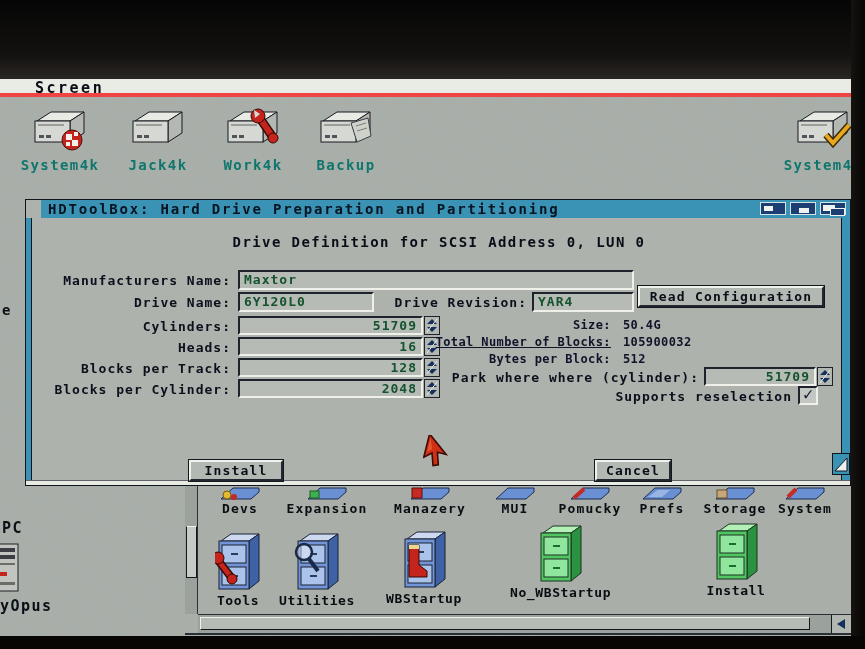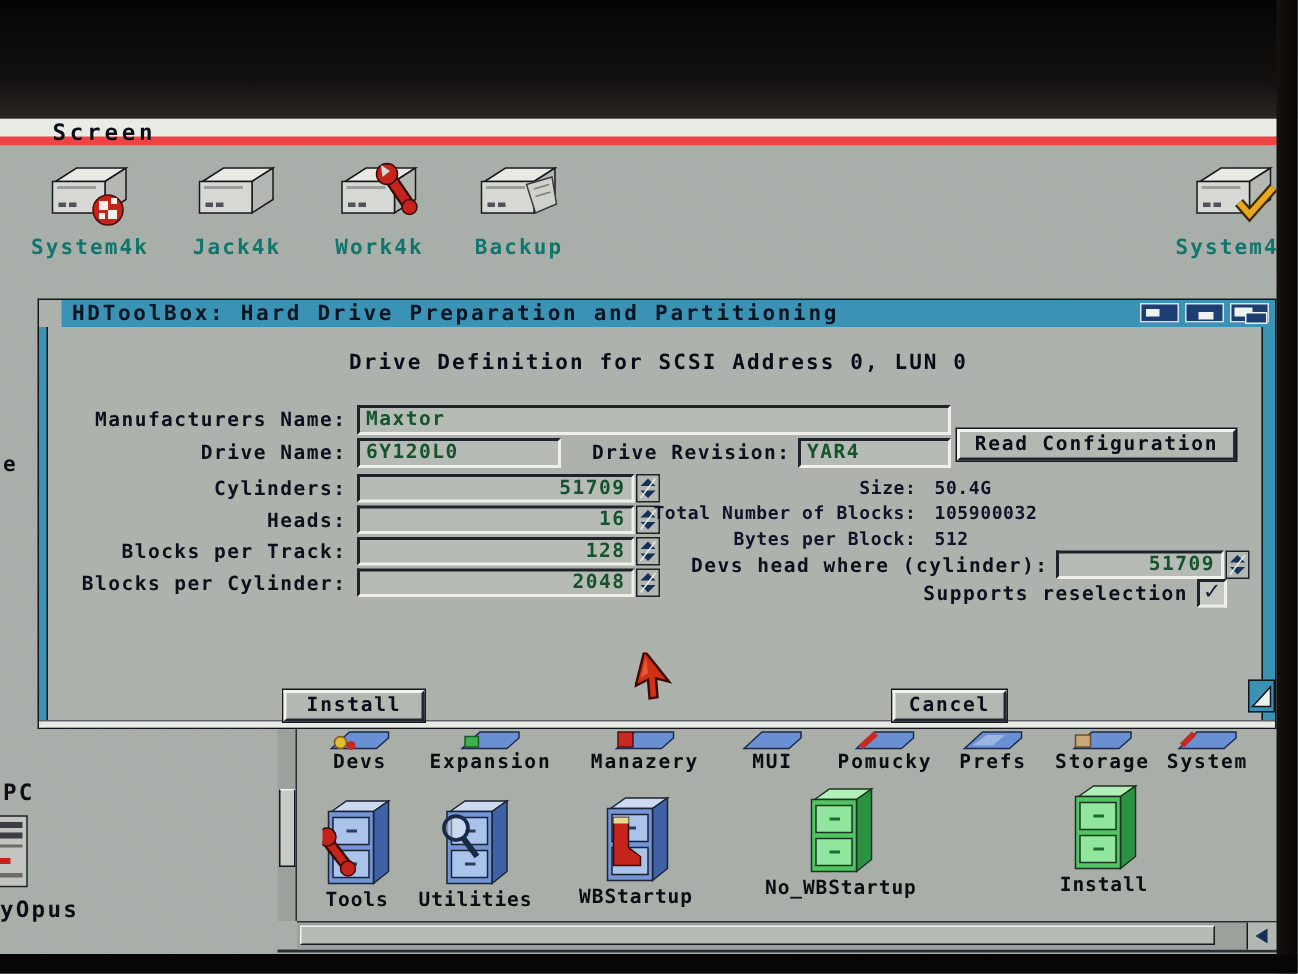"Screen" #screenbar { border-bottom: 6px solid #ef4444 -> 4px solid #ef4444 }
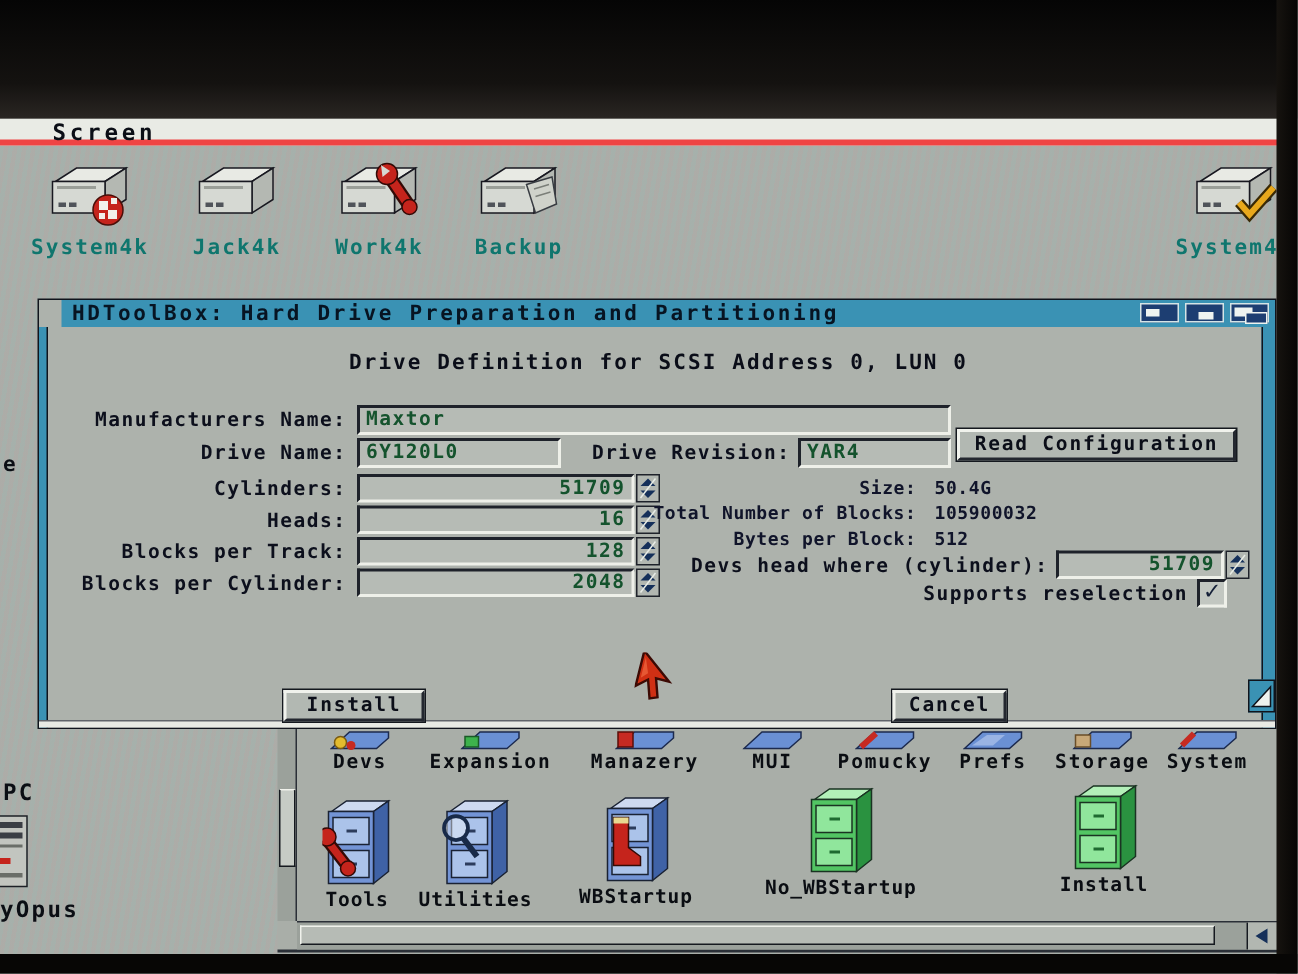"Total Number of Blocks:" div.inf { text-decoration: none -> underline }
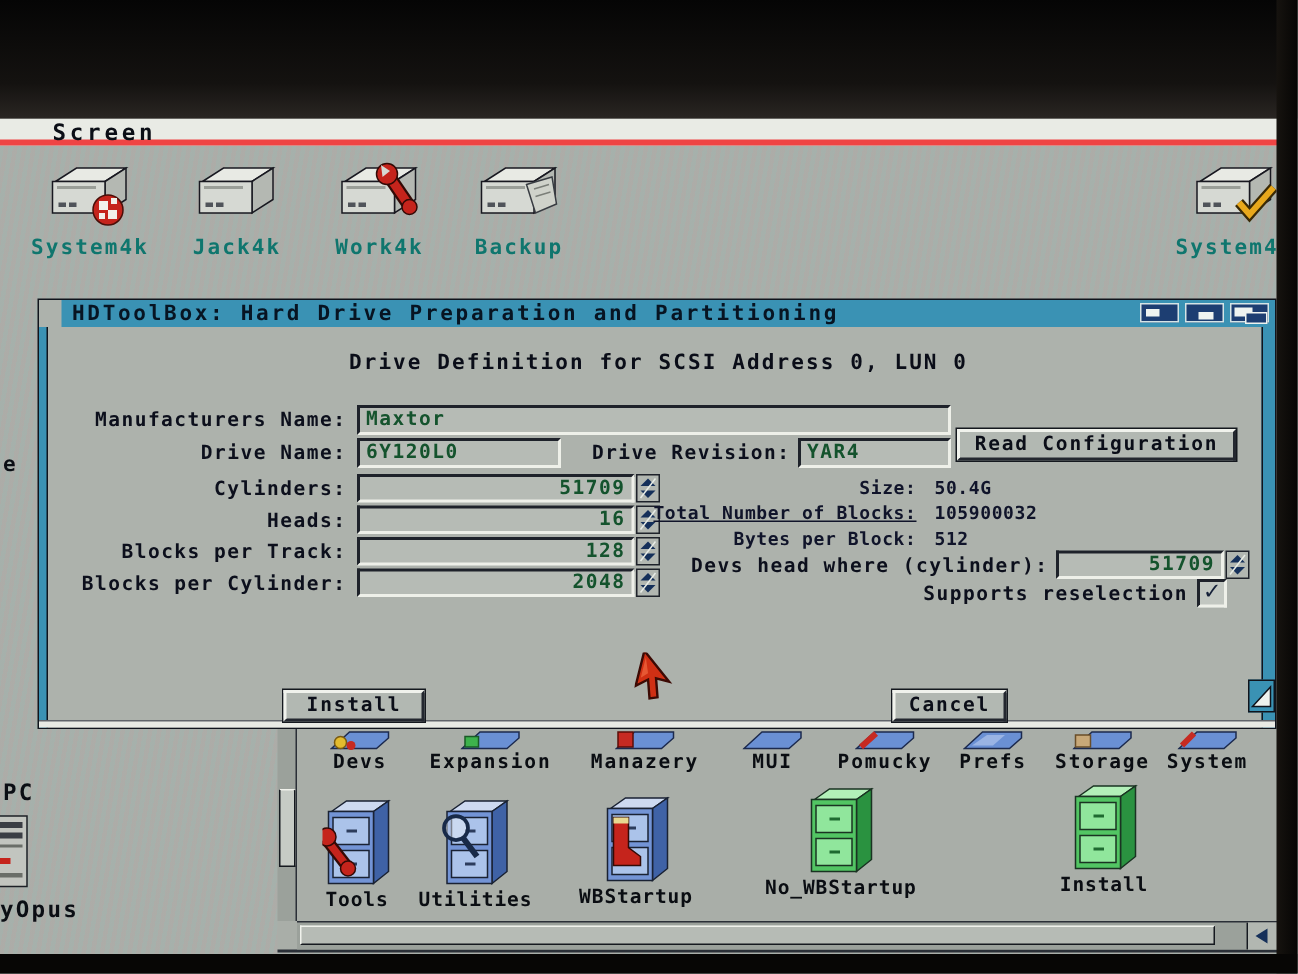"Devs head where (cylinder):" div.lbl { text: Devs head -> Park where }
